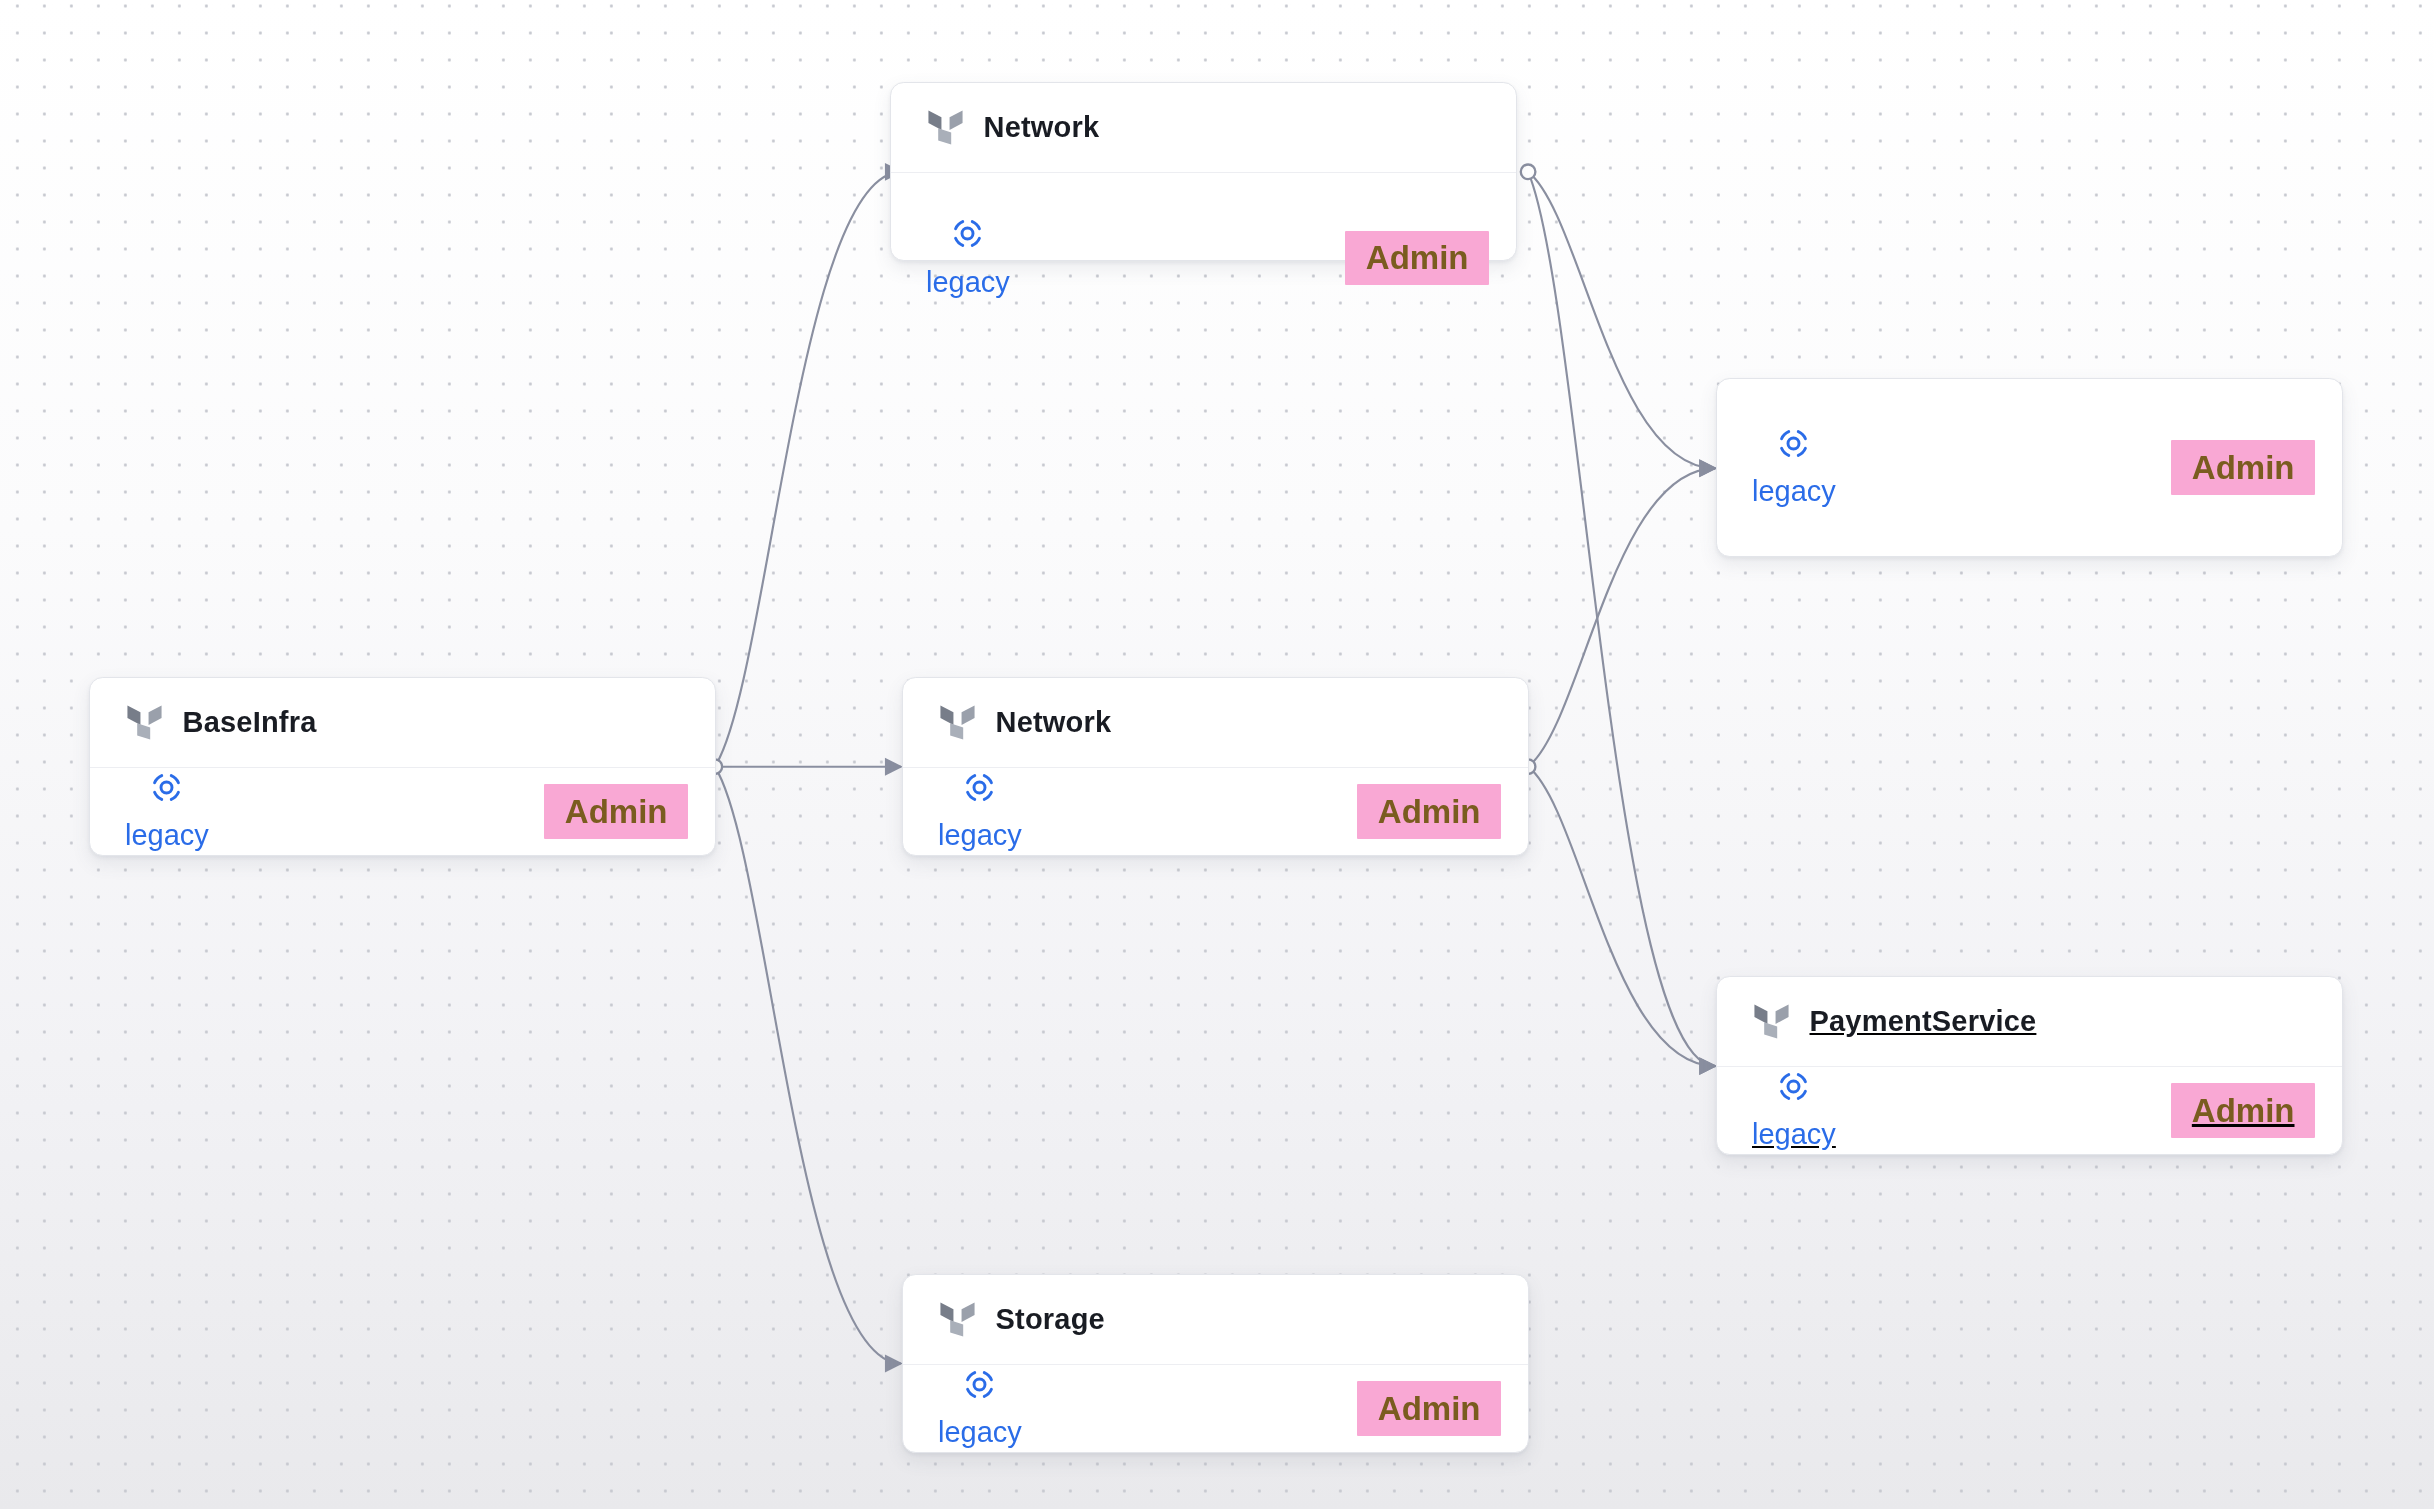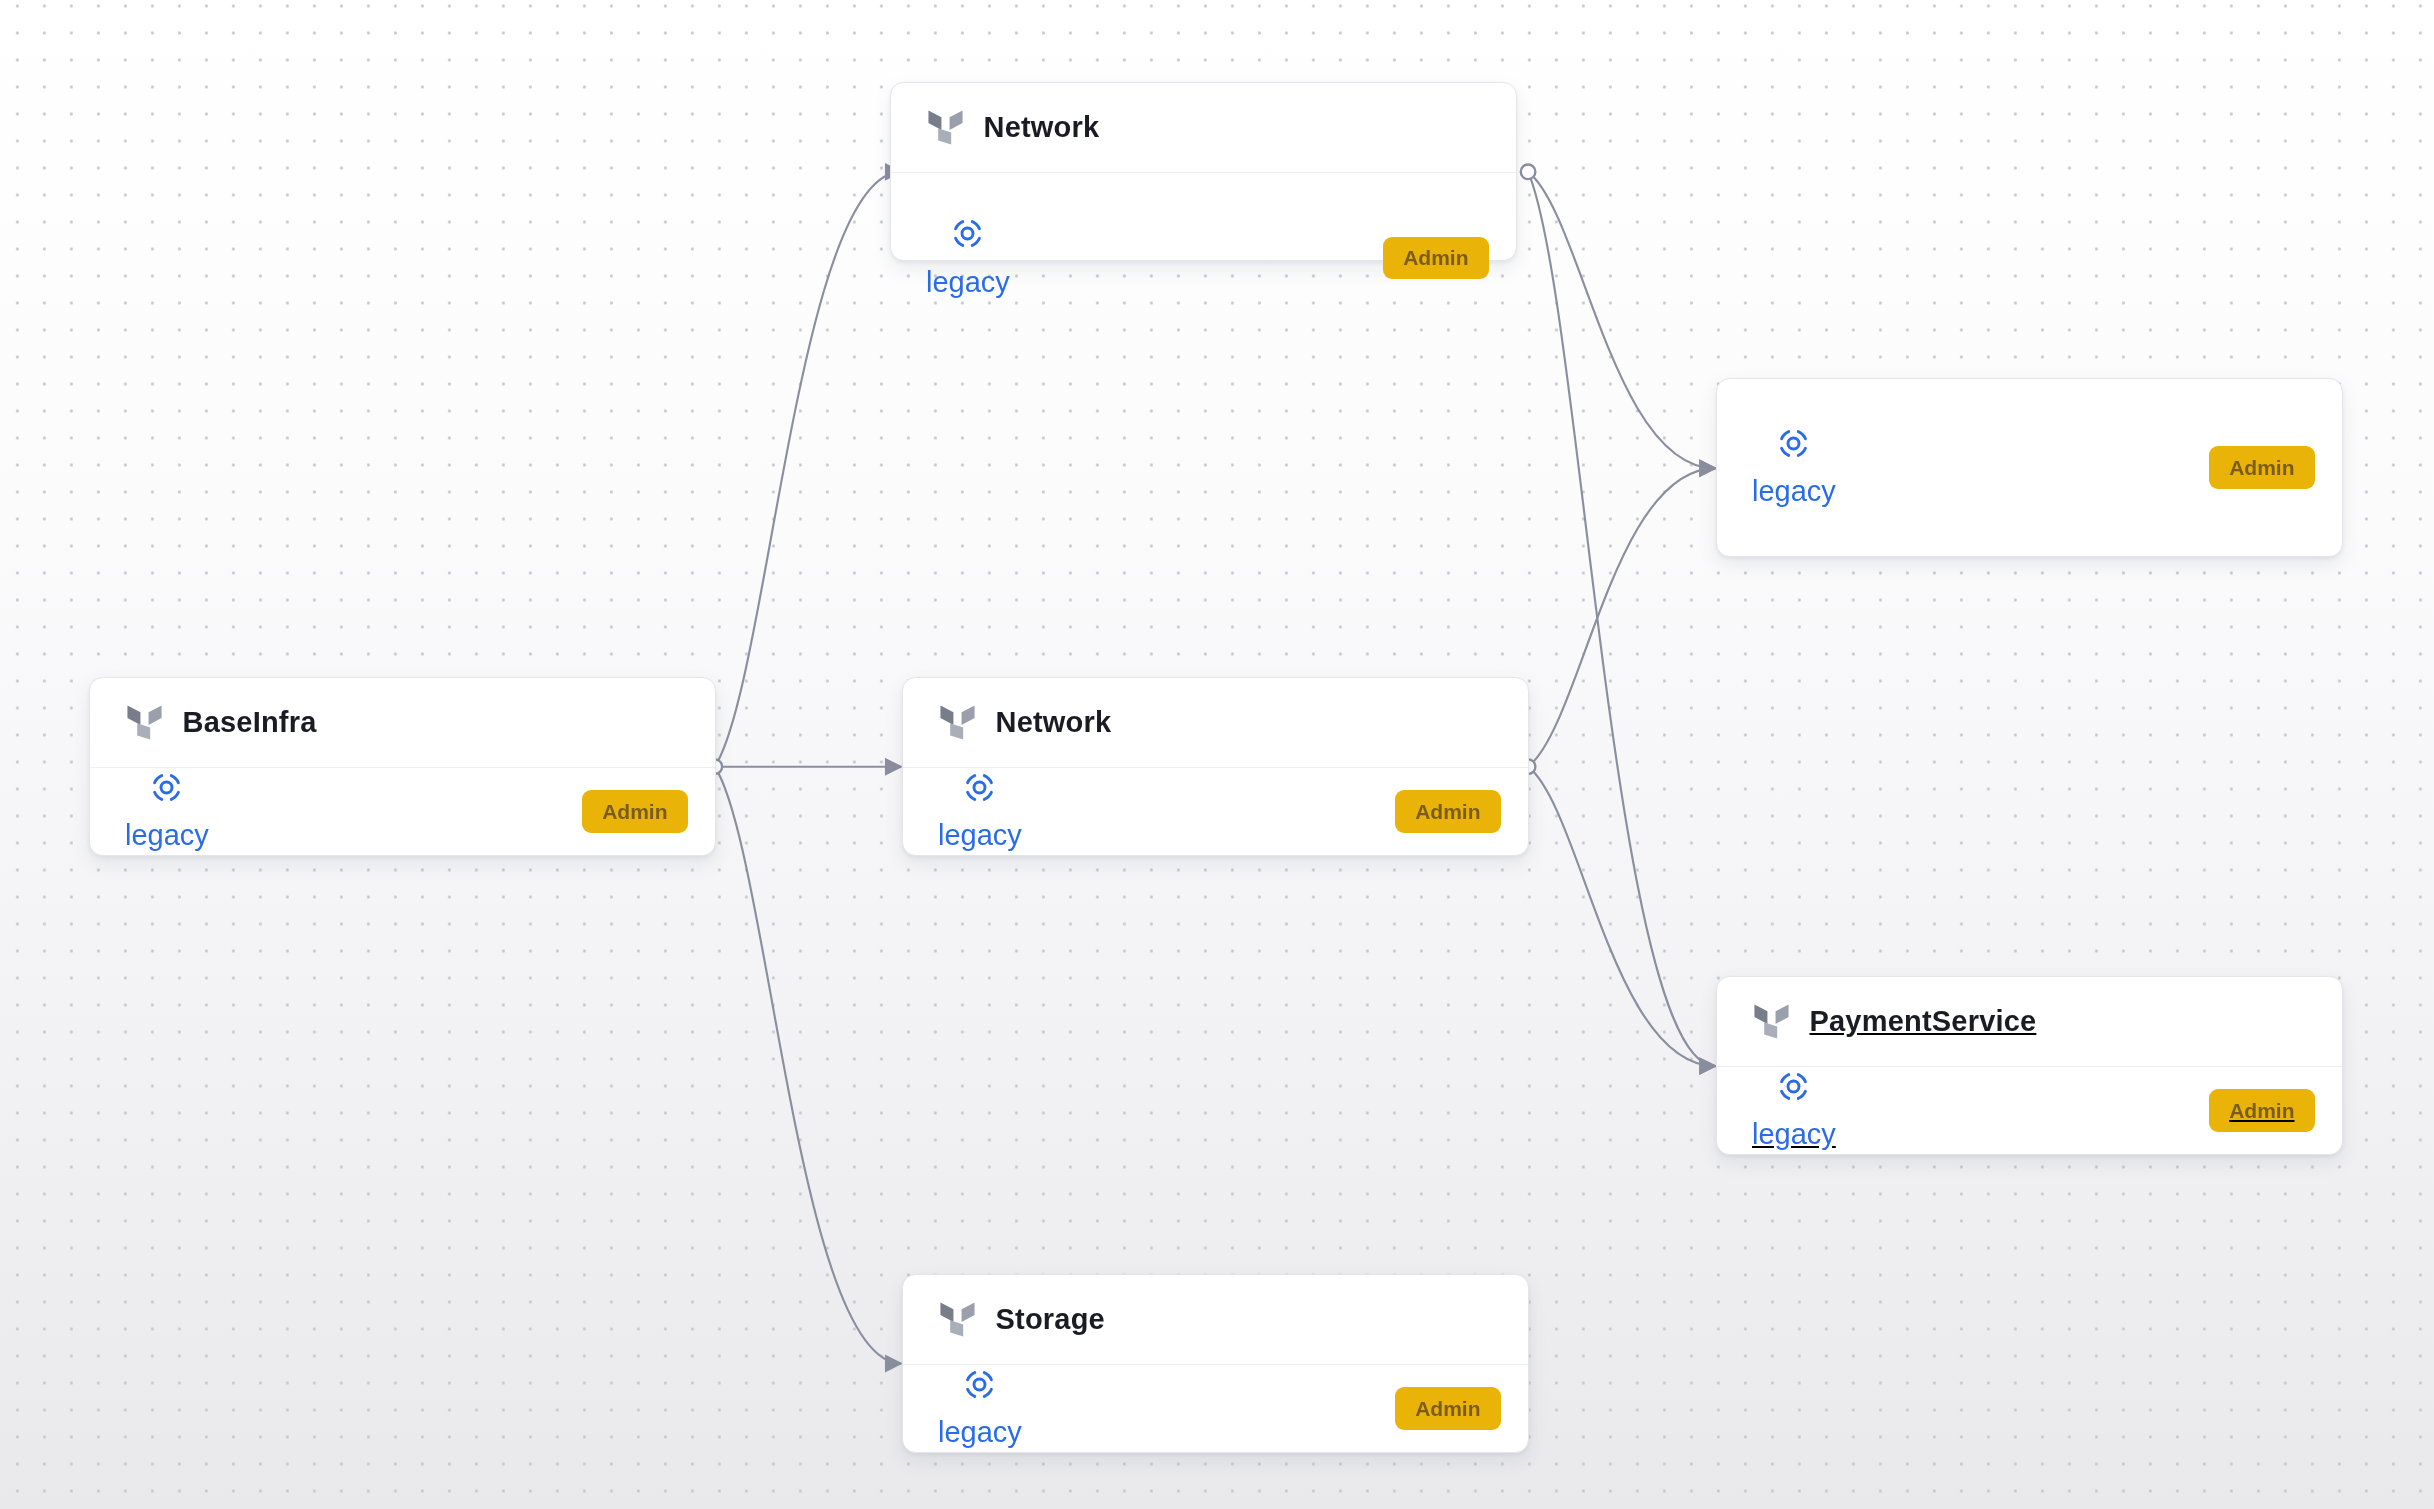"Admin" .badge { background: #eab308 -> #f9a8d4; border-radius: 9px -> 1px; font-size: 21px -> 33px }
